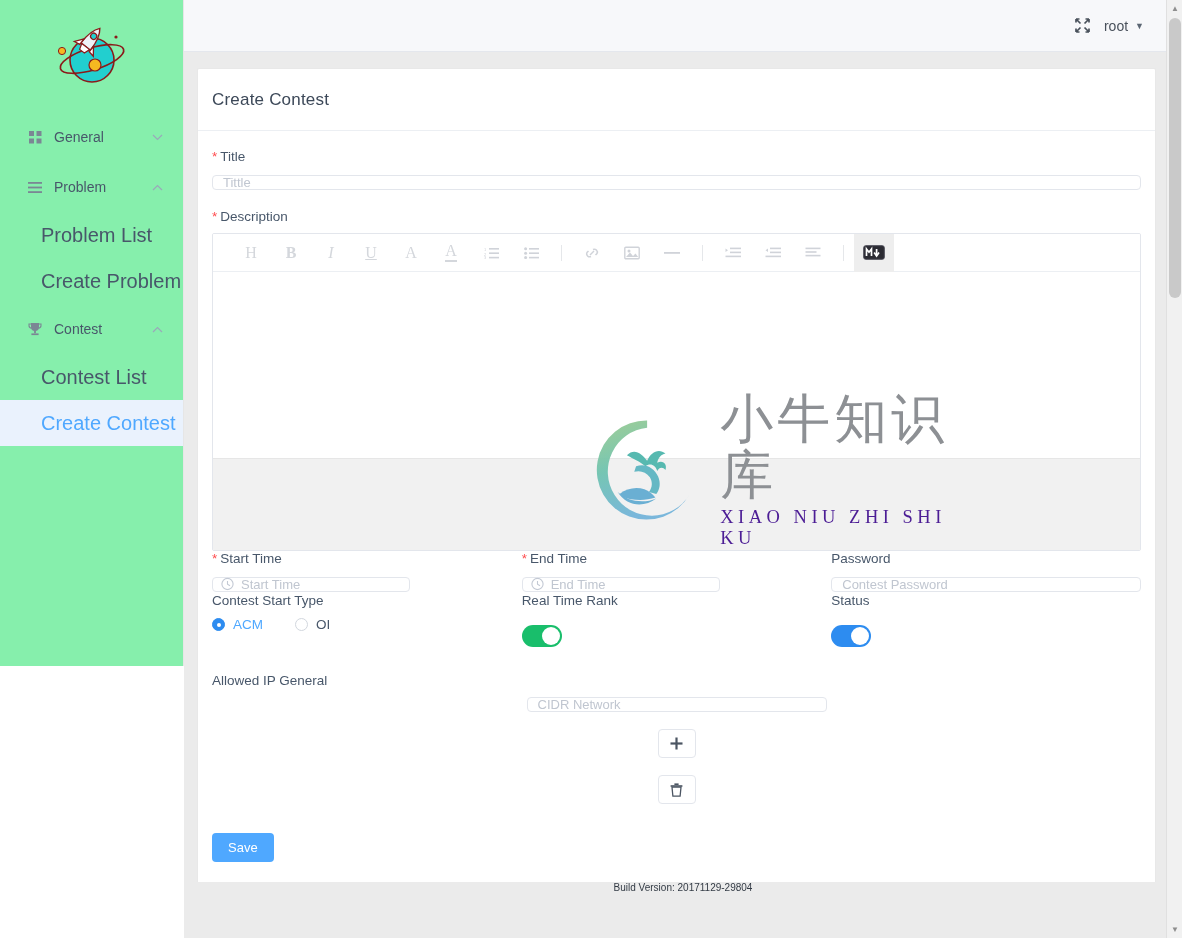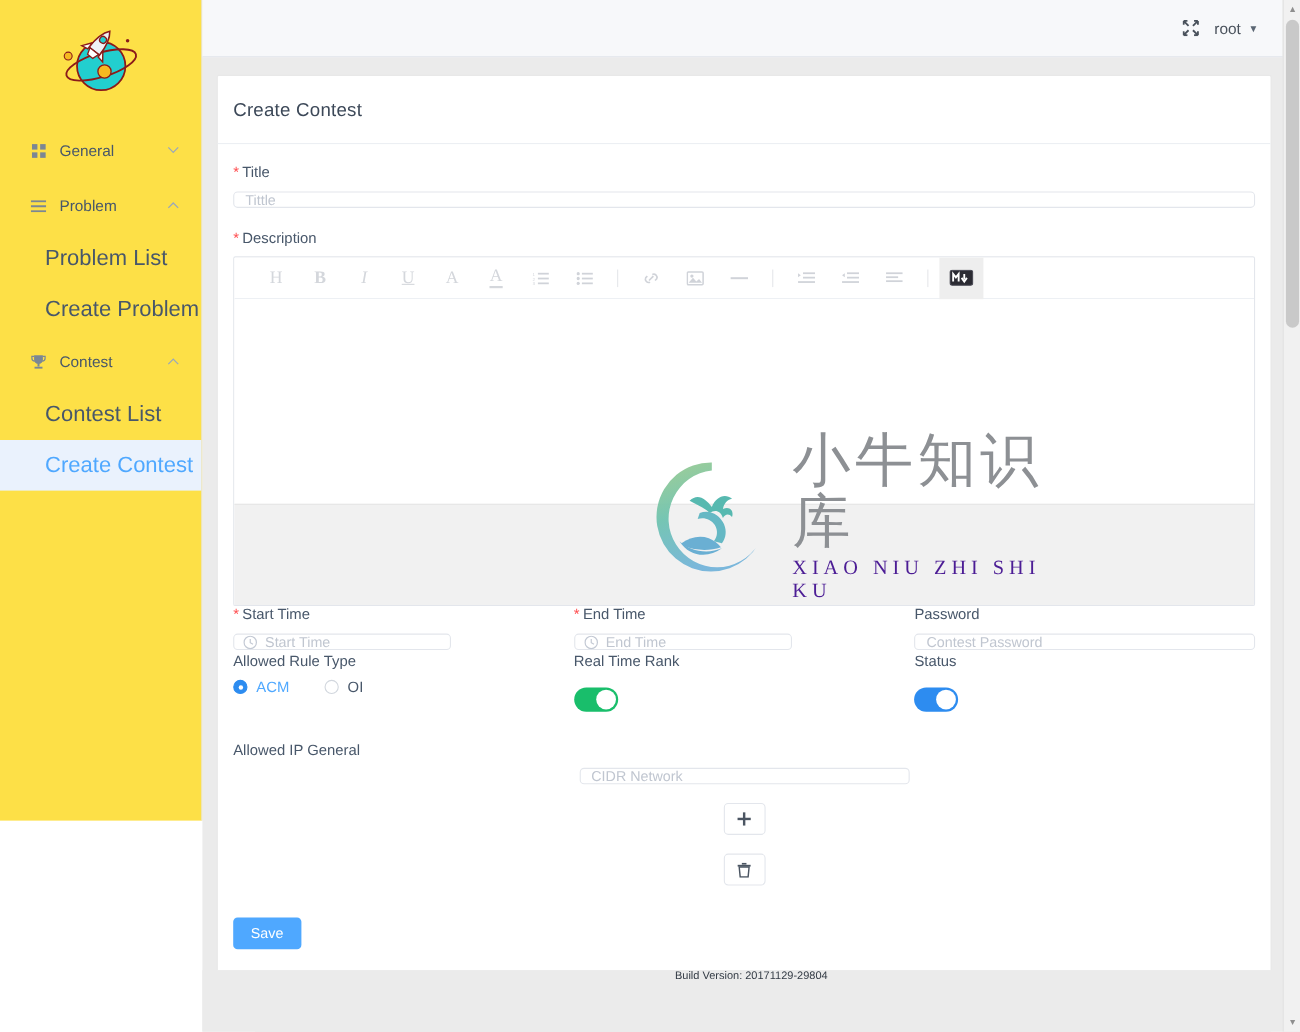"General" .sidebar { background: #fde047 -> #86efac; height: 746px -> 666px }
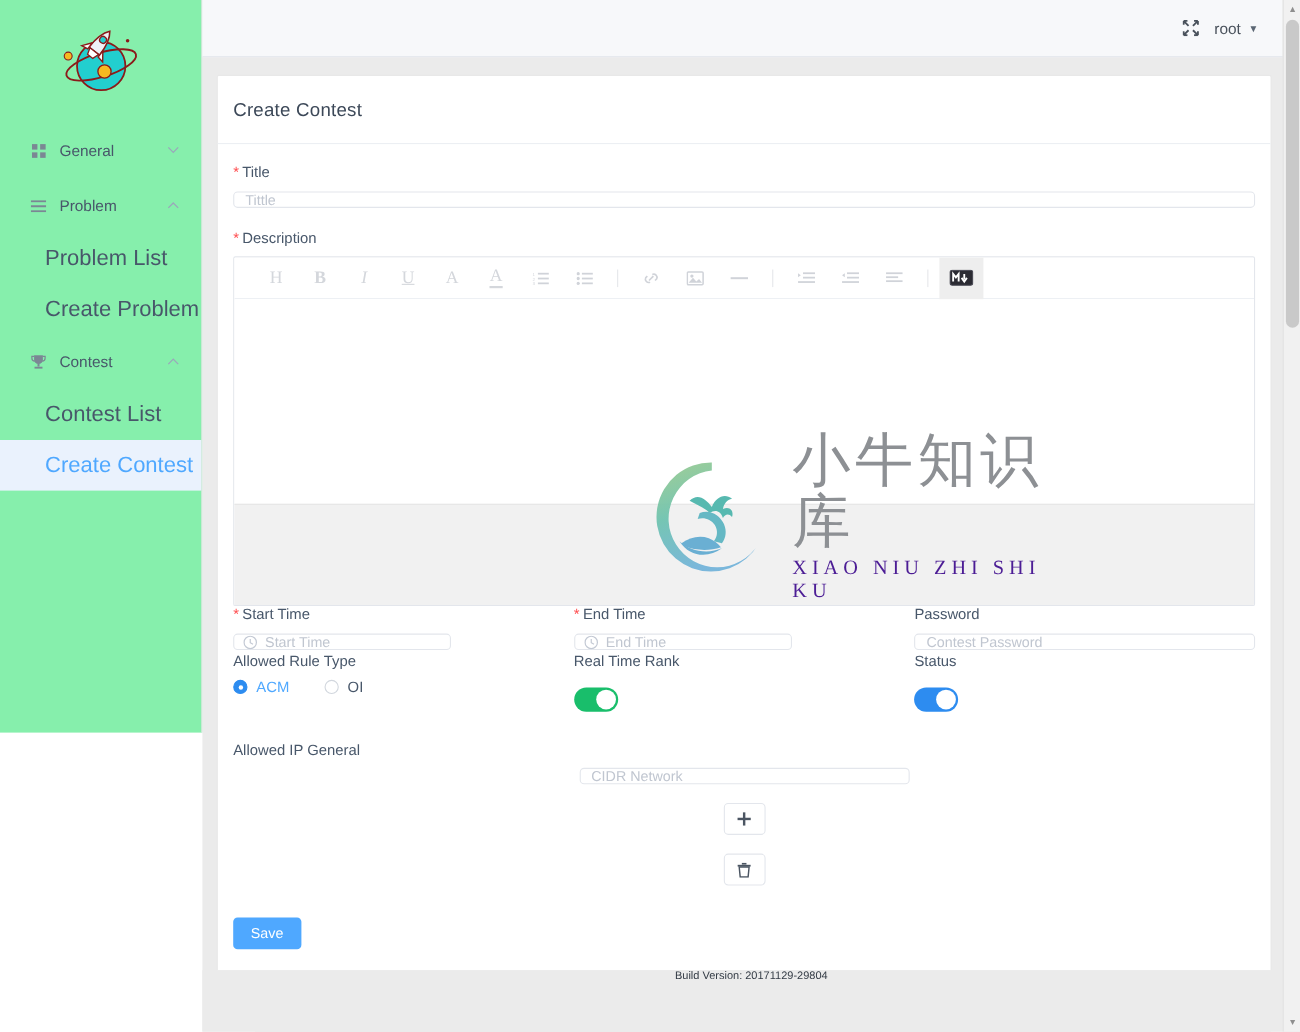"Allowed Rule Type" label.lbl { text: Allowed Rule -> Contest Start }
